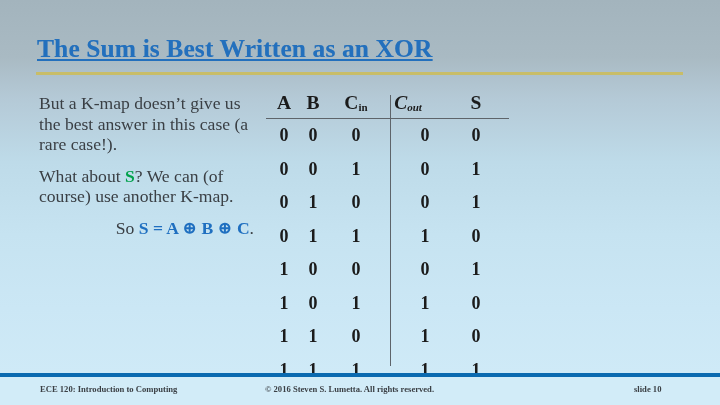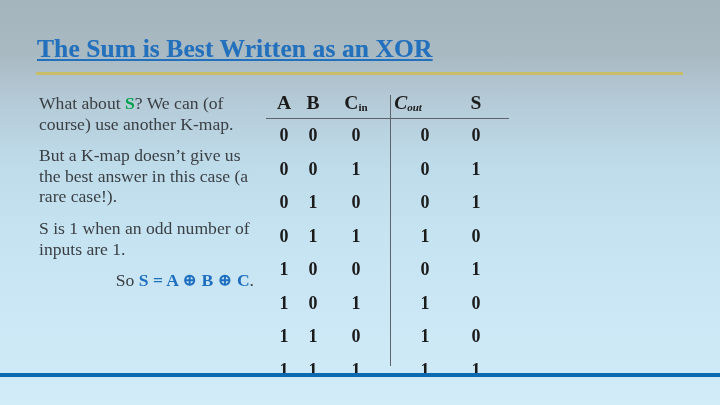"What about S? We can" p { order: before "But a K-map doesn’t give" -> after "But a K-map doesn’t give" }
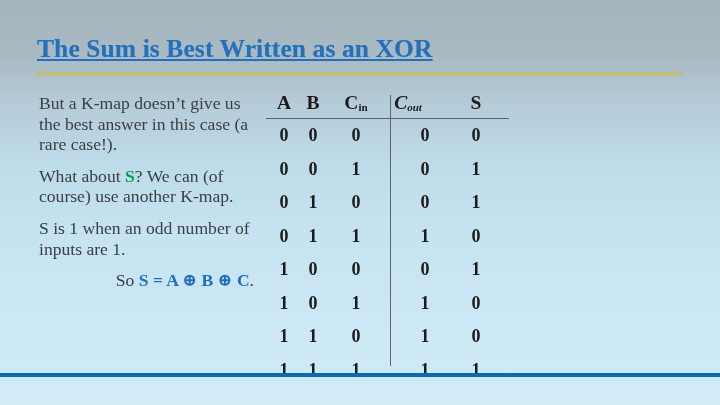"S is 1 when an" p { html: <p>S is 1 when an odd number of inputs are 1.</p> -> none }
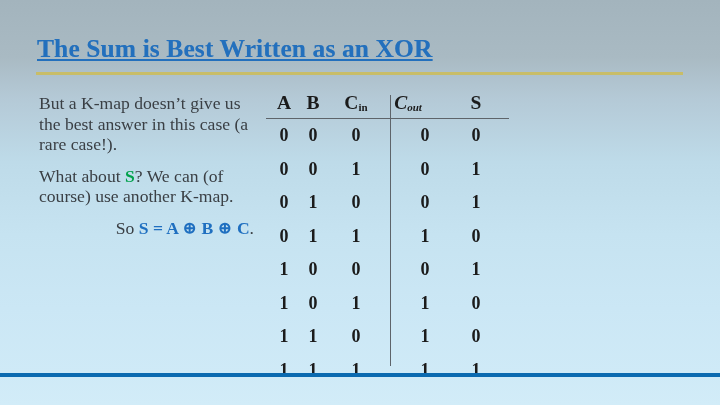"ECE 120: Introduction to Computing" div { html: none -> <div> <span>ECE 120: Introduction to Computing</span> <span>© 2016 Steven S. Lumetta. All rights reserved.</span> <span>slide 10</span> </div> }
